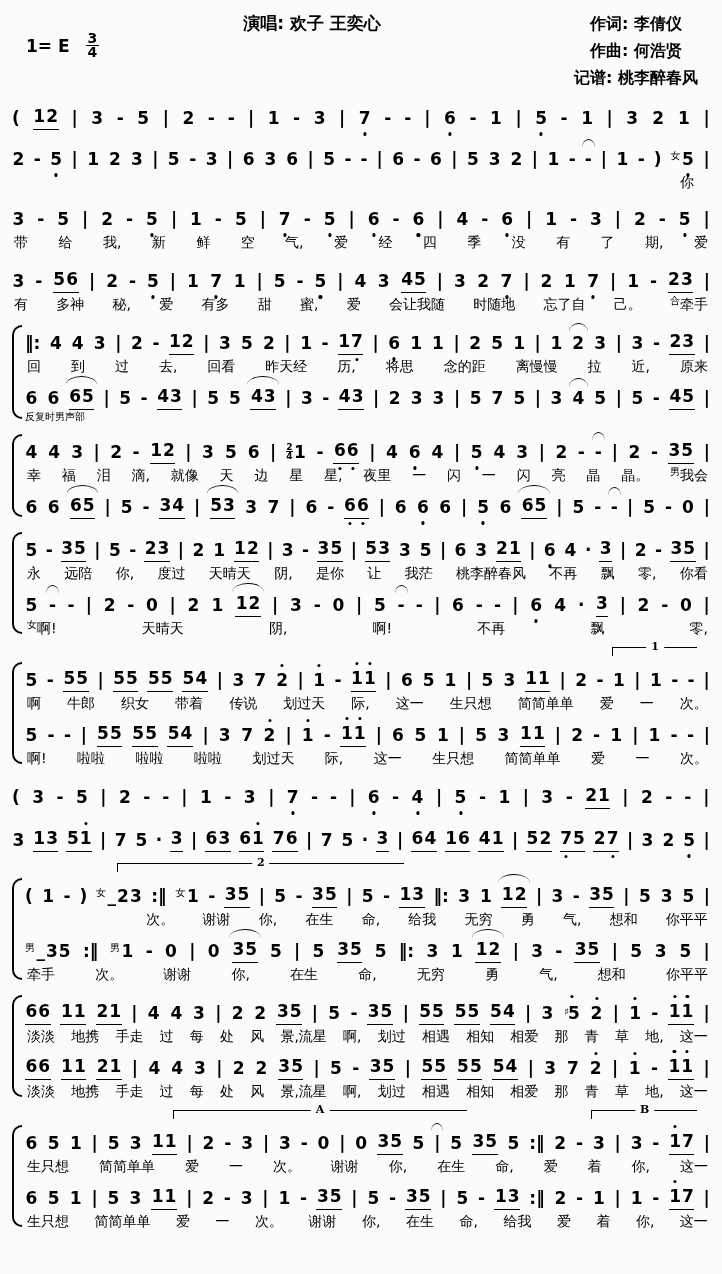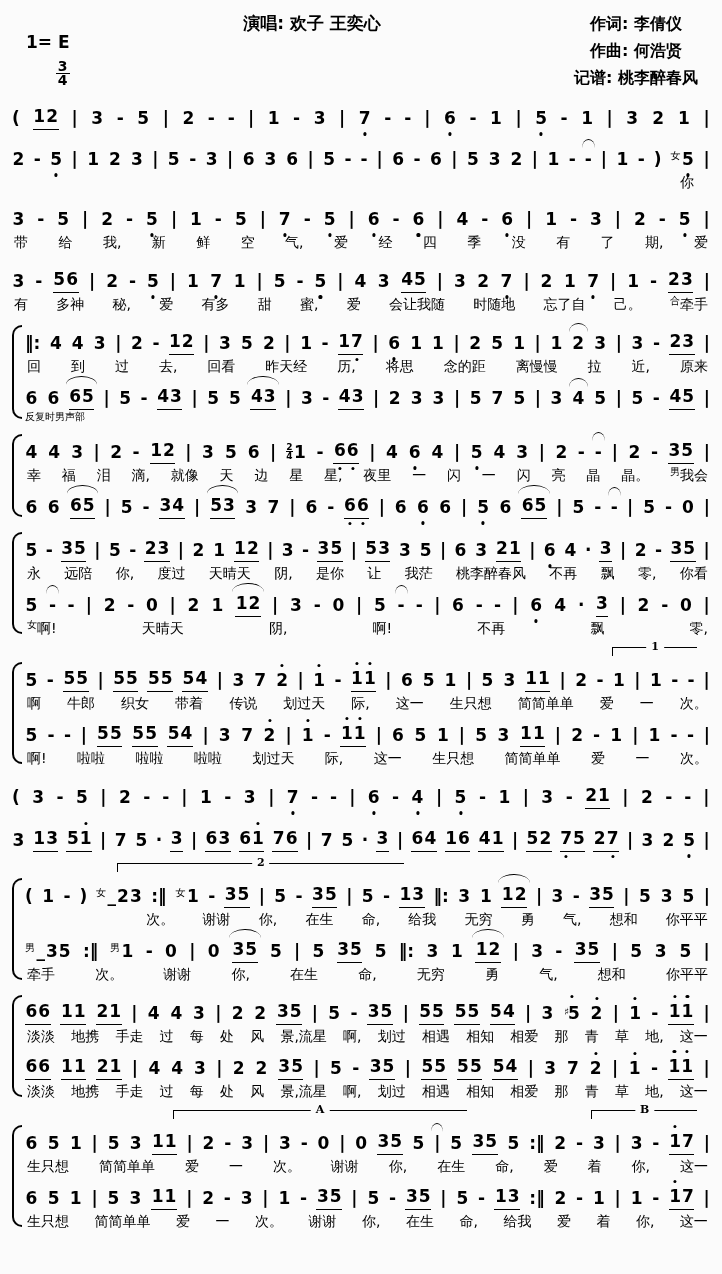"1= E" .keysig { align-items: flex-end -> center; flex-direction: column -> none; gap: 8px -> 16px }
